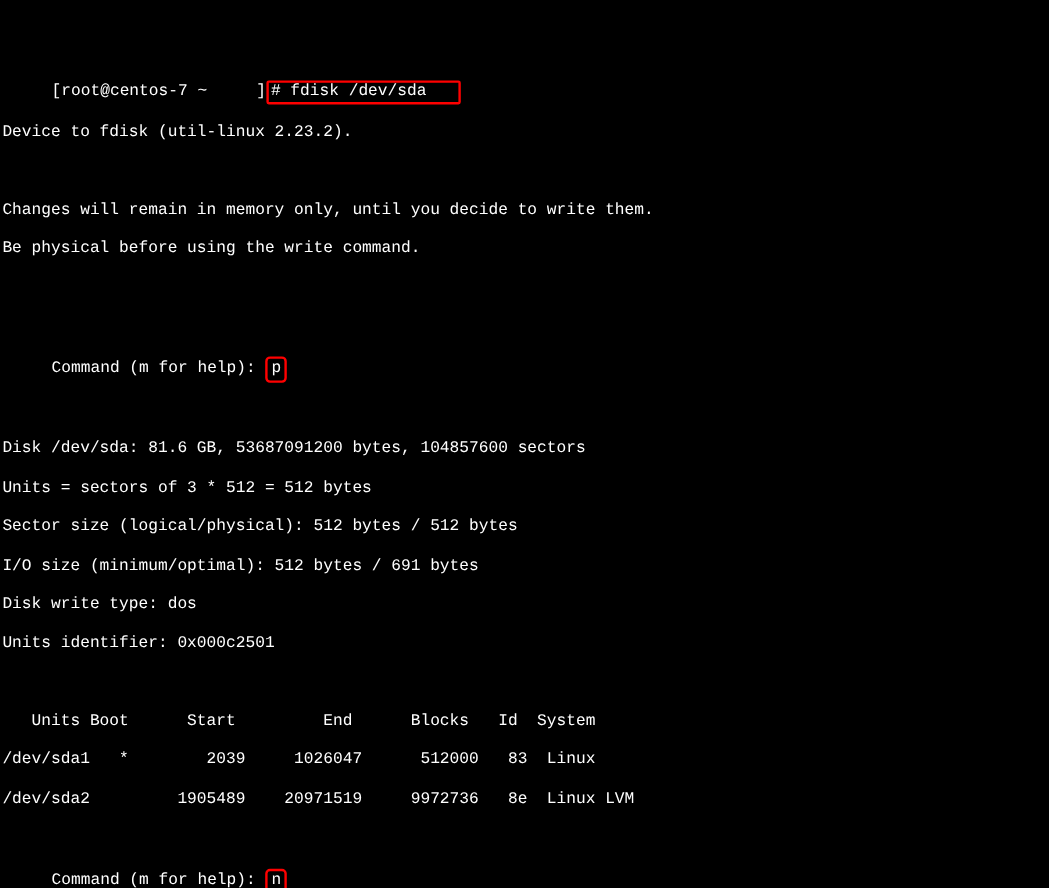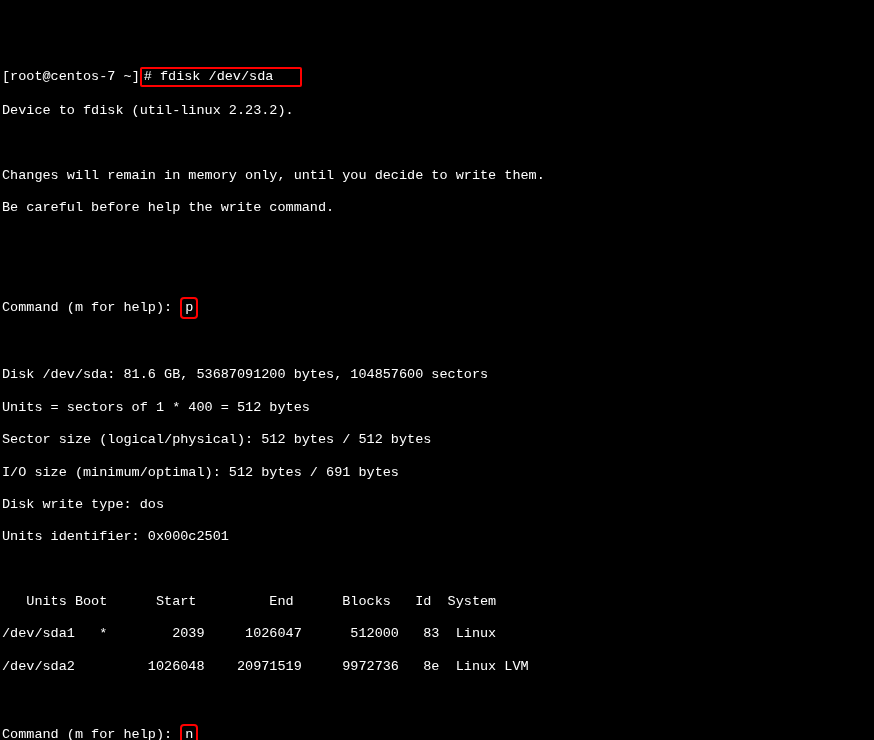"[root@centos-7 ~" .inline { margin-left: none -> 41px }
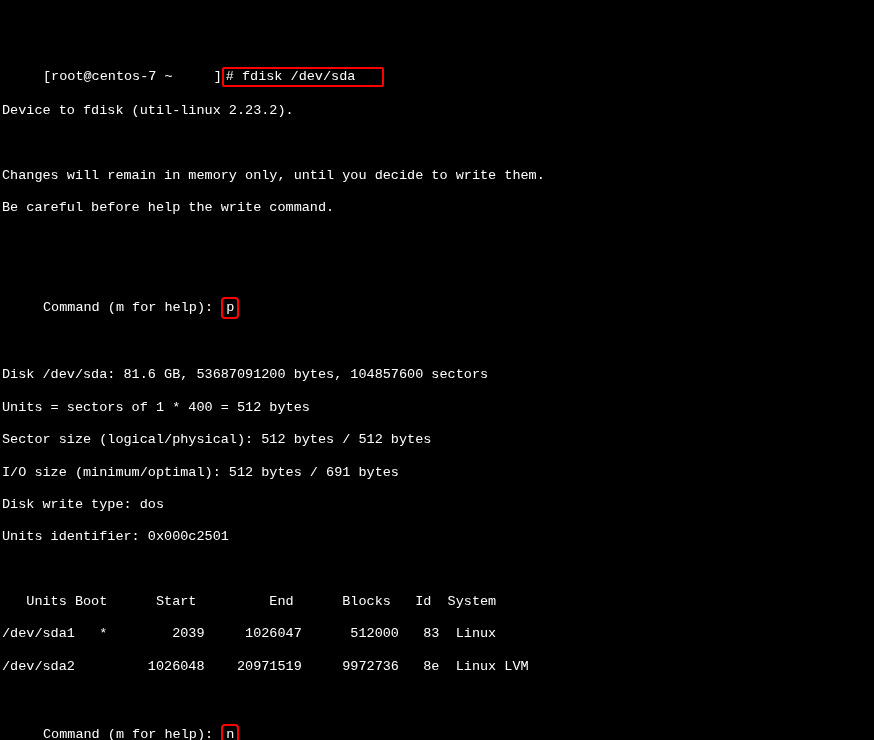"Be careful before help the" span.line { text: careful before help -> physical before using }
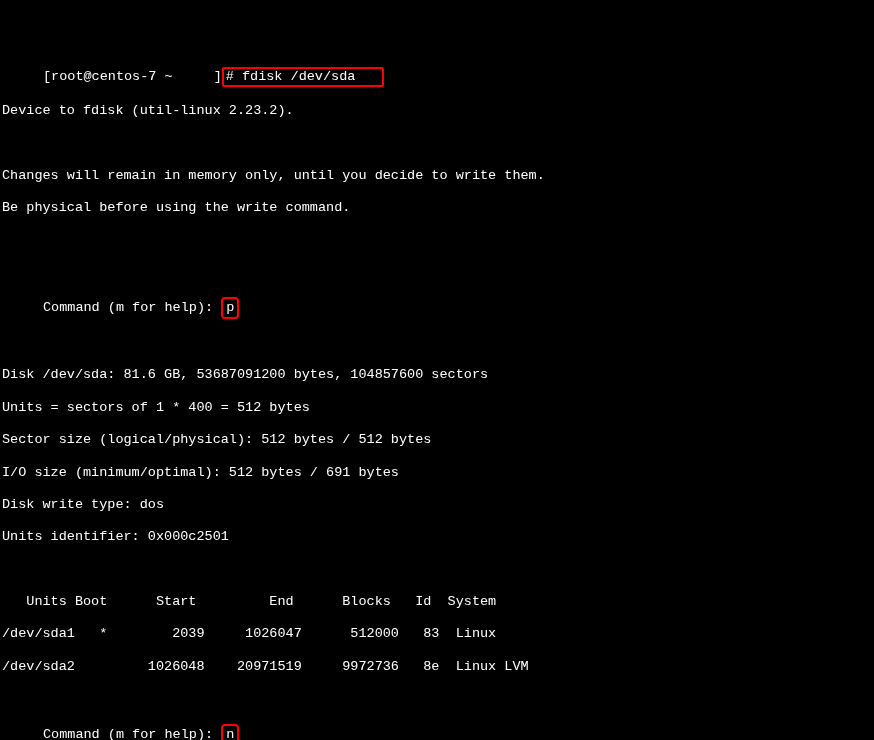"Units = sectors of 1" span.line { text: 1 * 400 -> 3 * 512 }
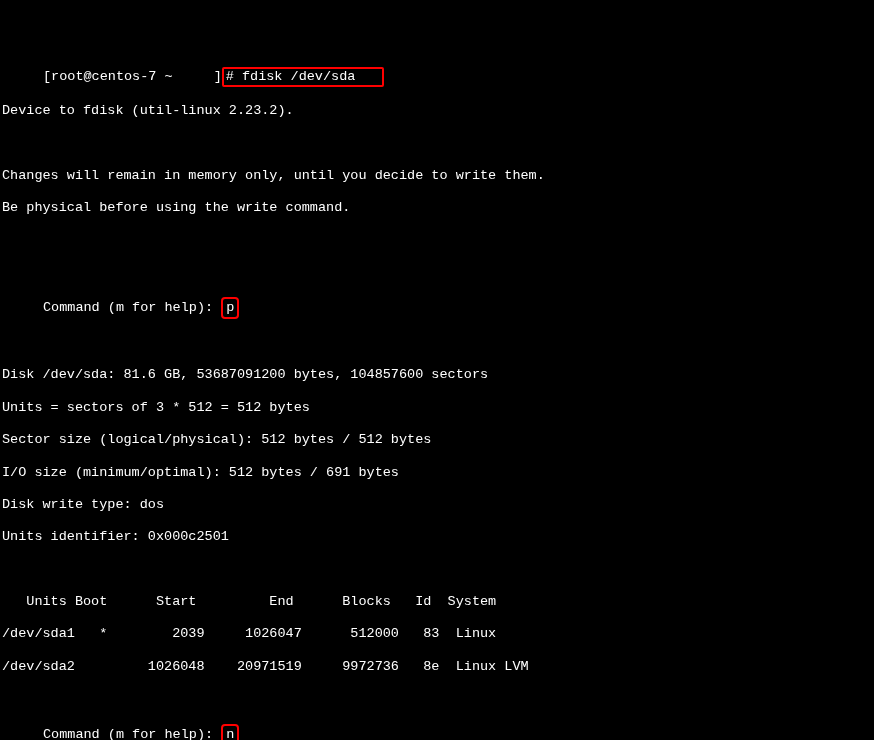"/dev/sda2 1026048 20971519 9972736 8e" span.line { text: 1026048 -> 1905489 }
